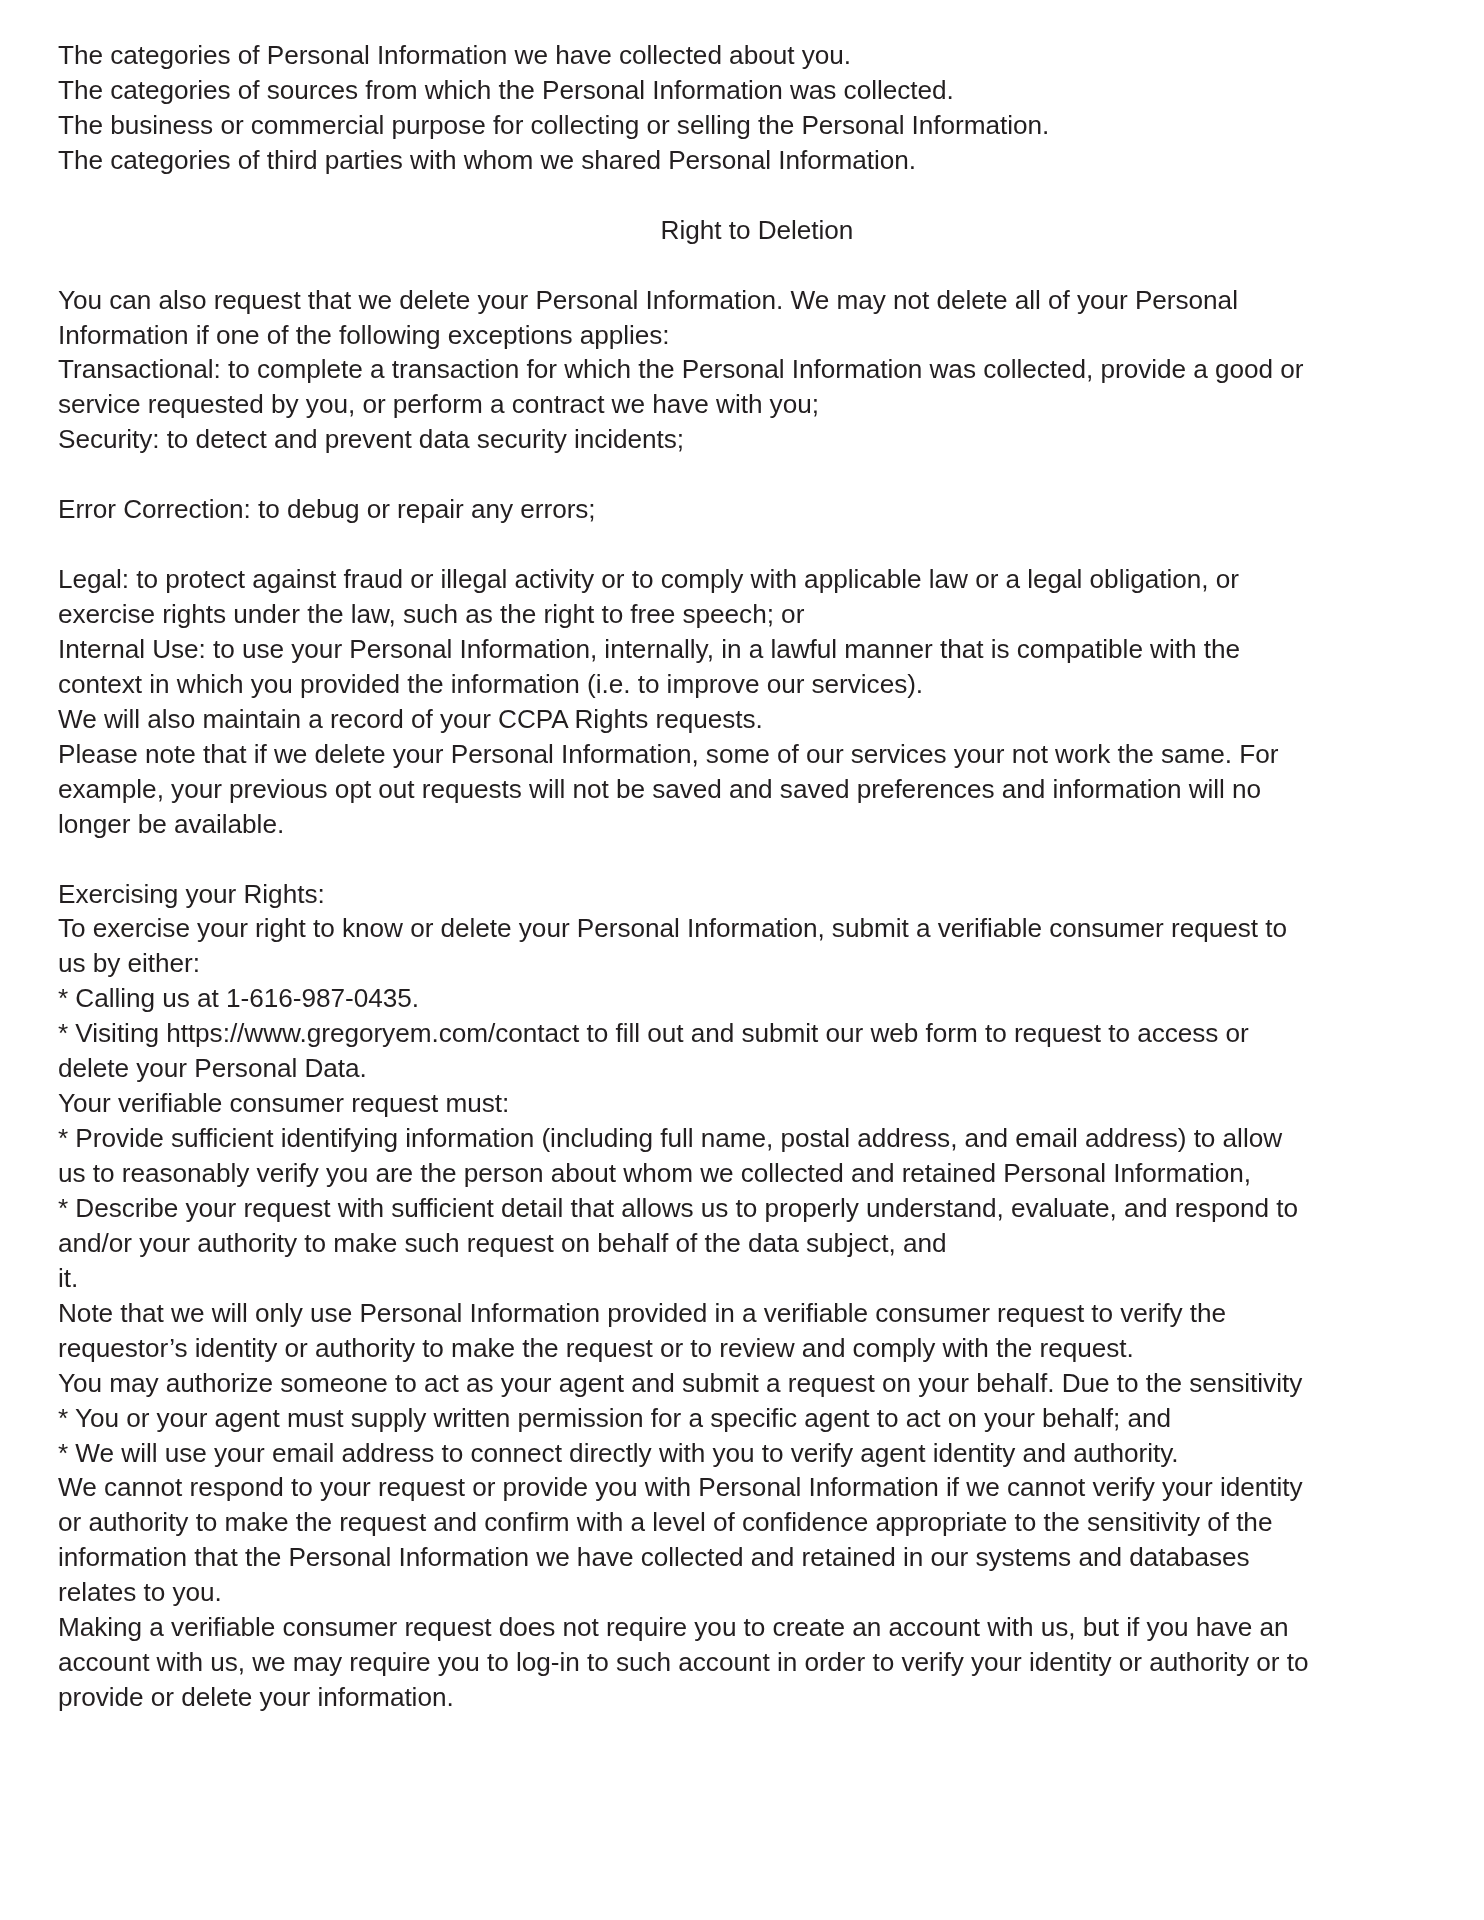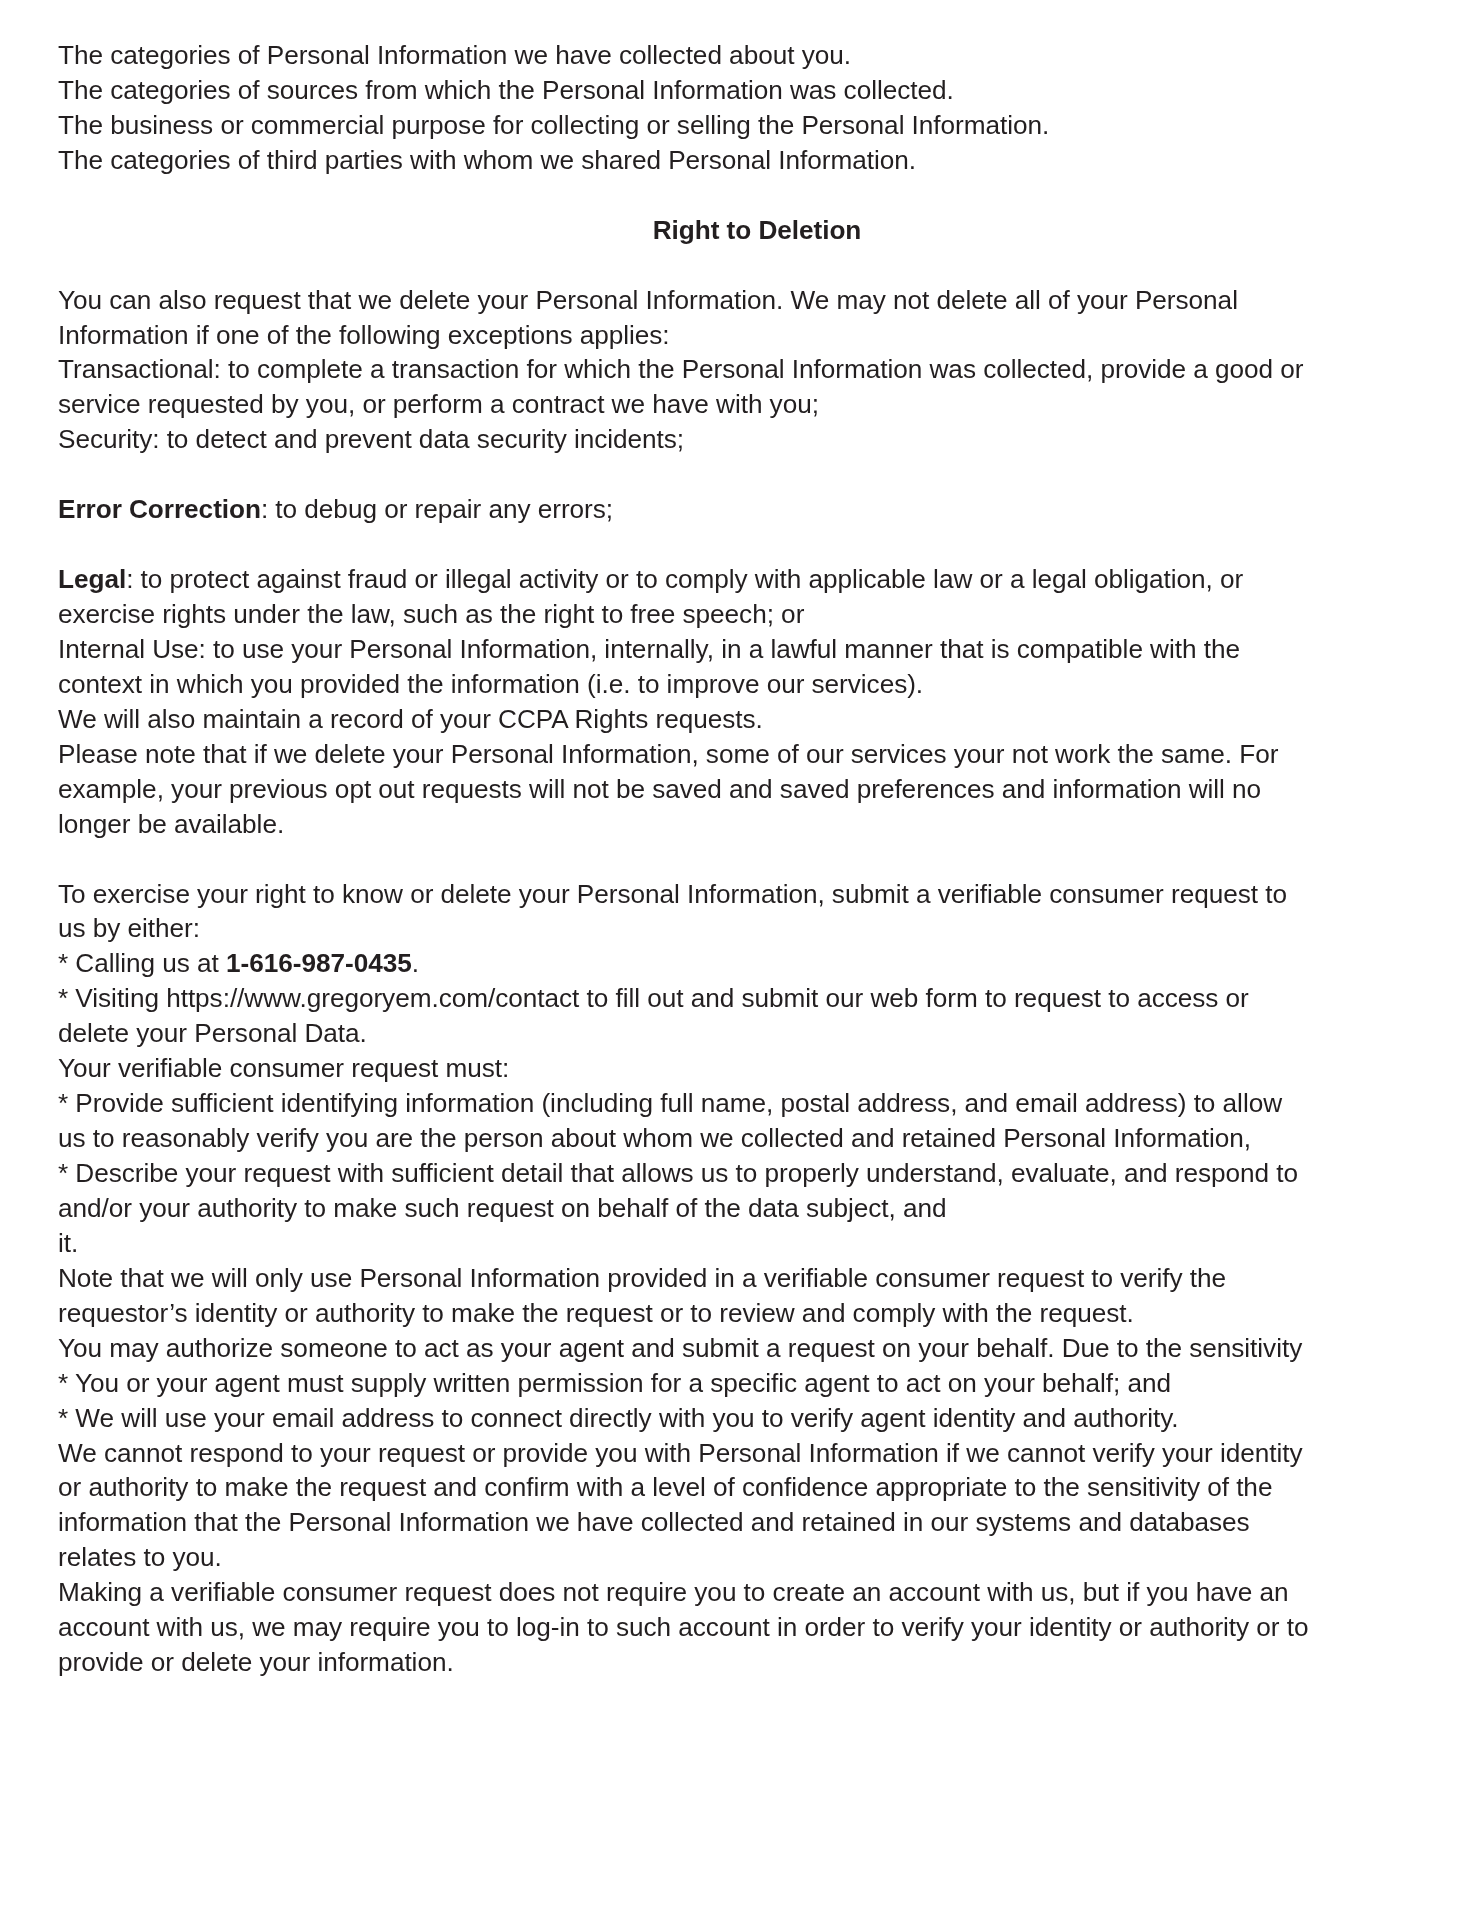"Right to Deletion" b { font-weight: bold -> normal }
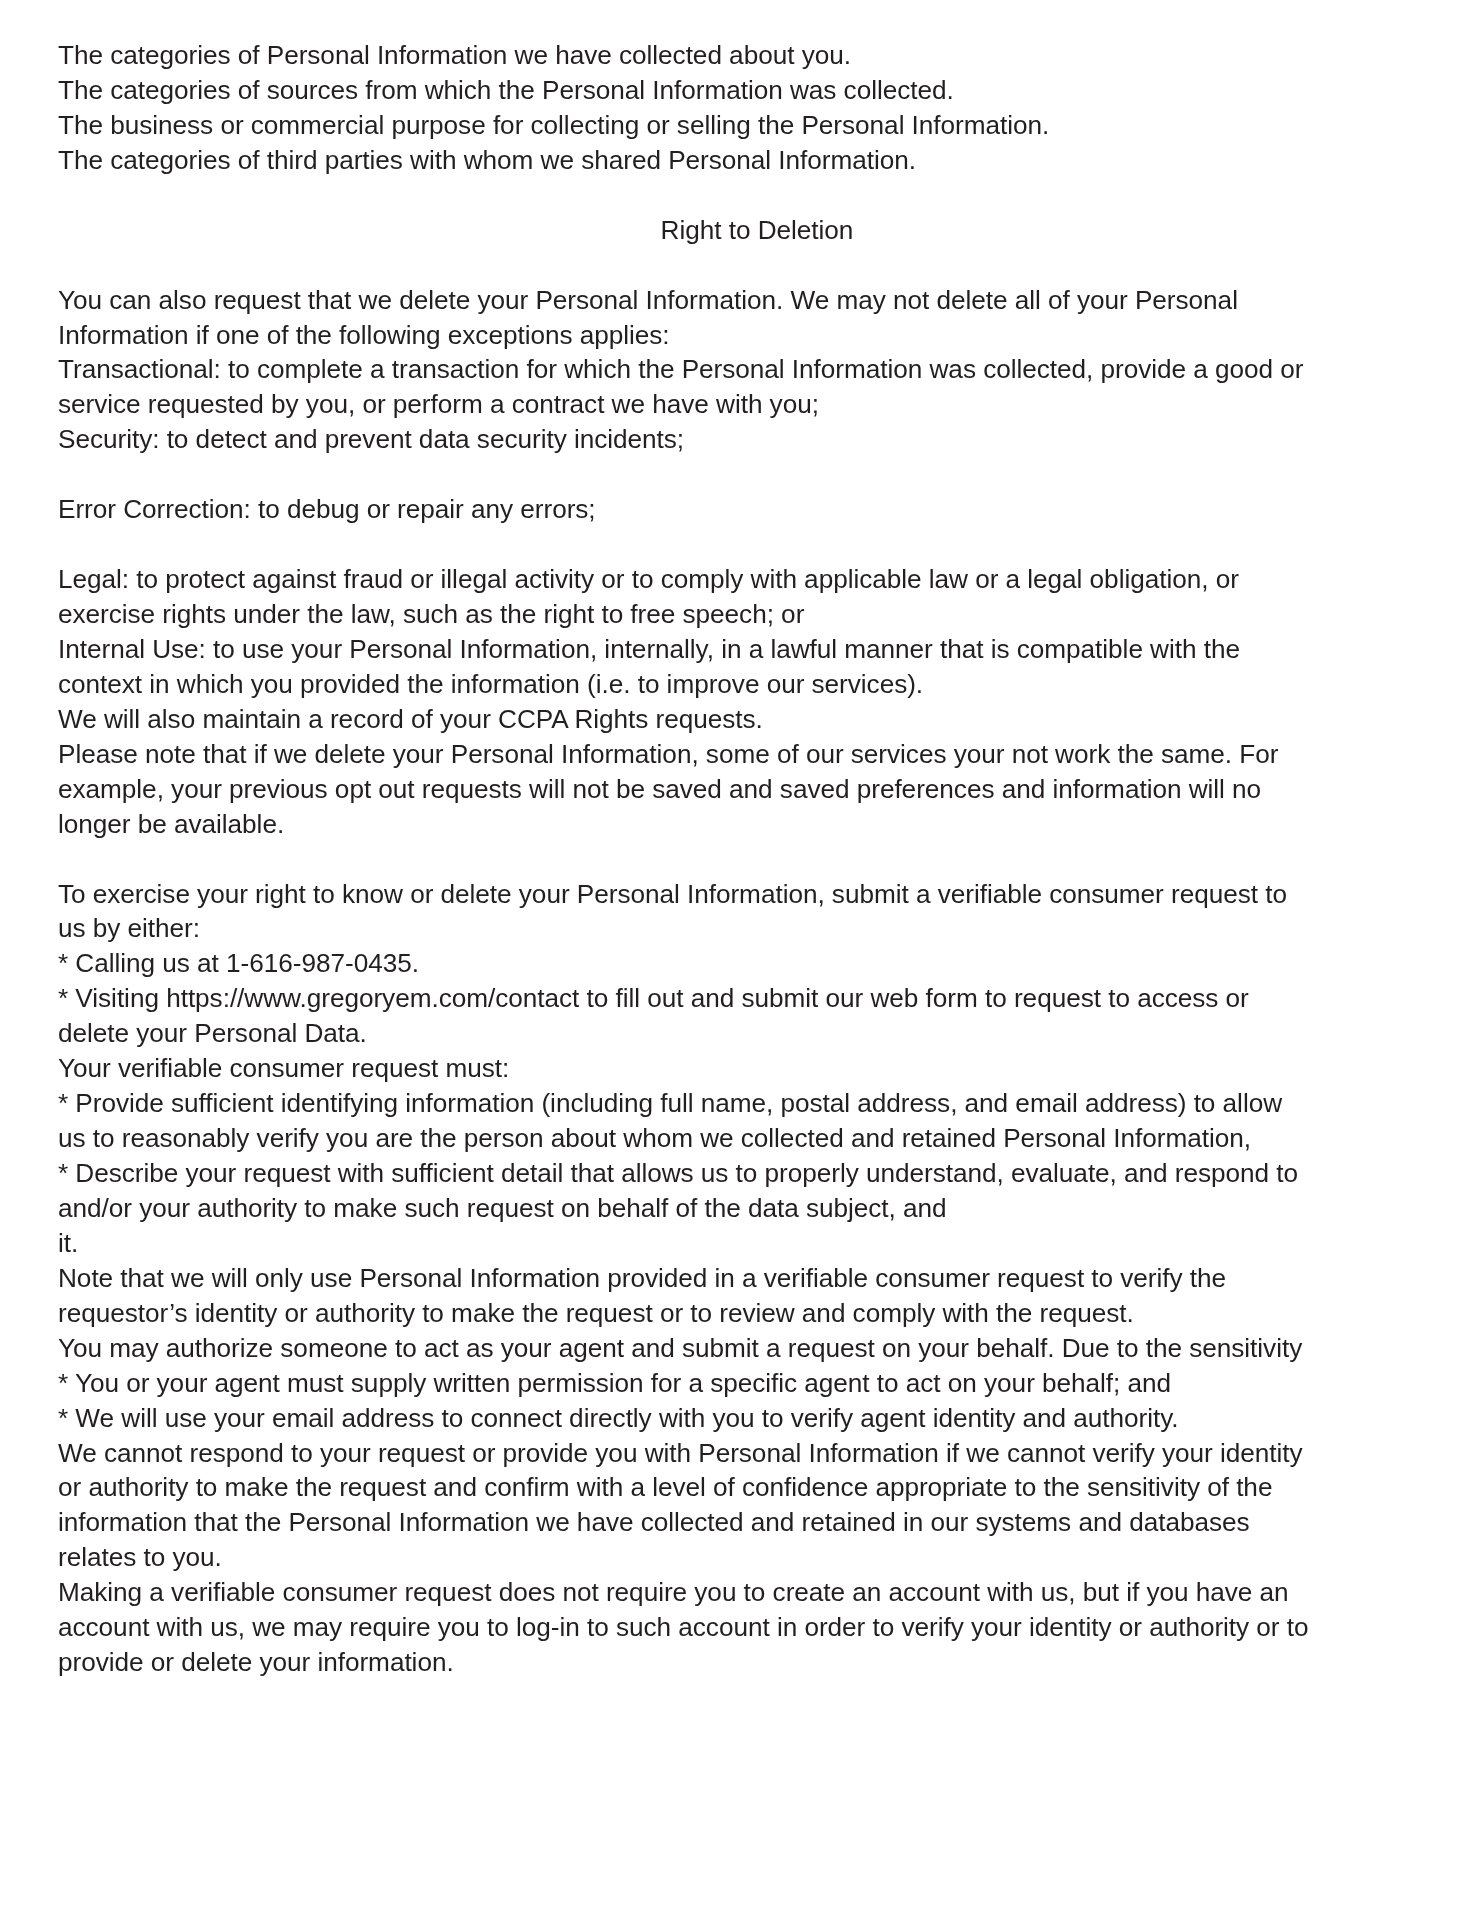"Exercising your Rights:" span.ln { html: none -> <span><b>Exercising your Rights:</b></span> }
